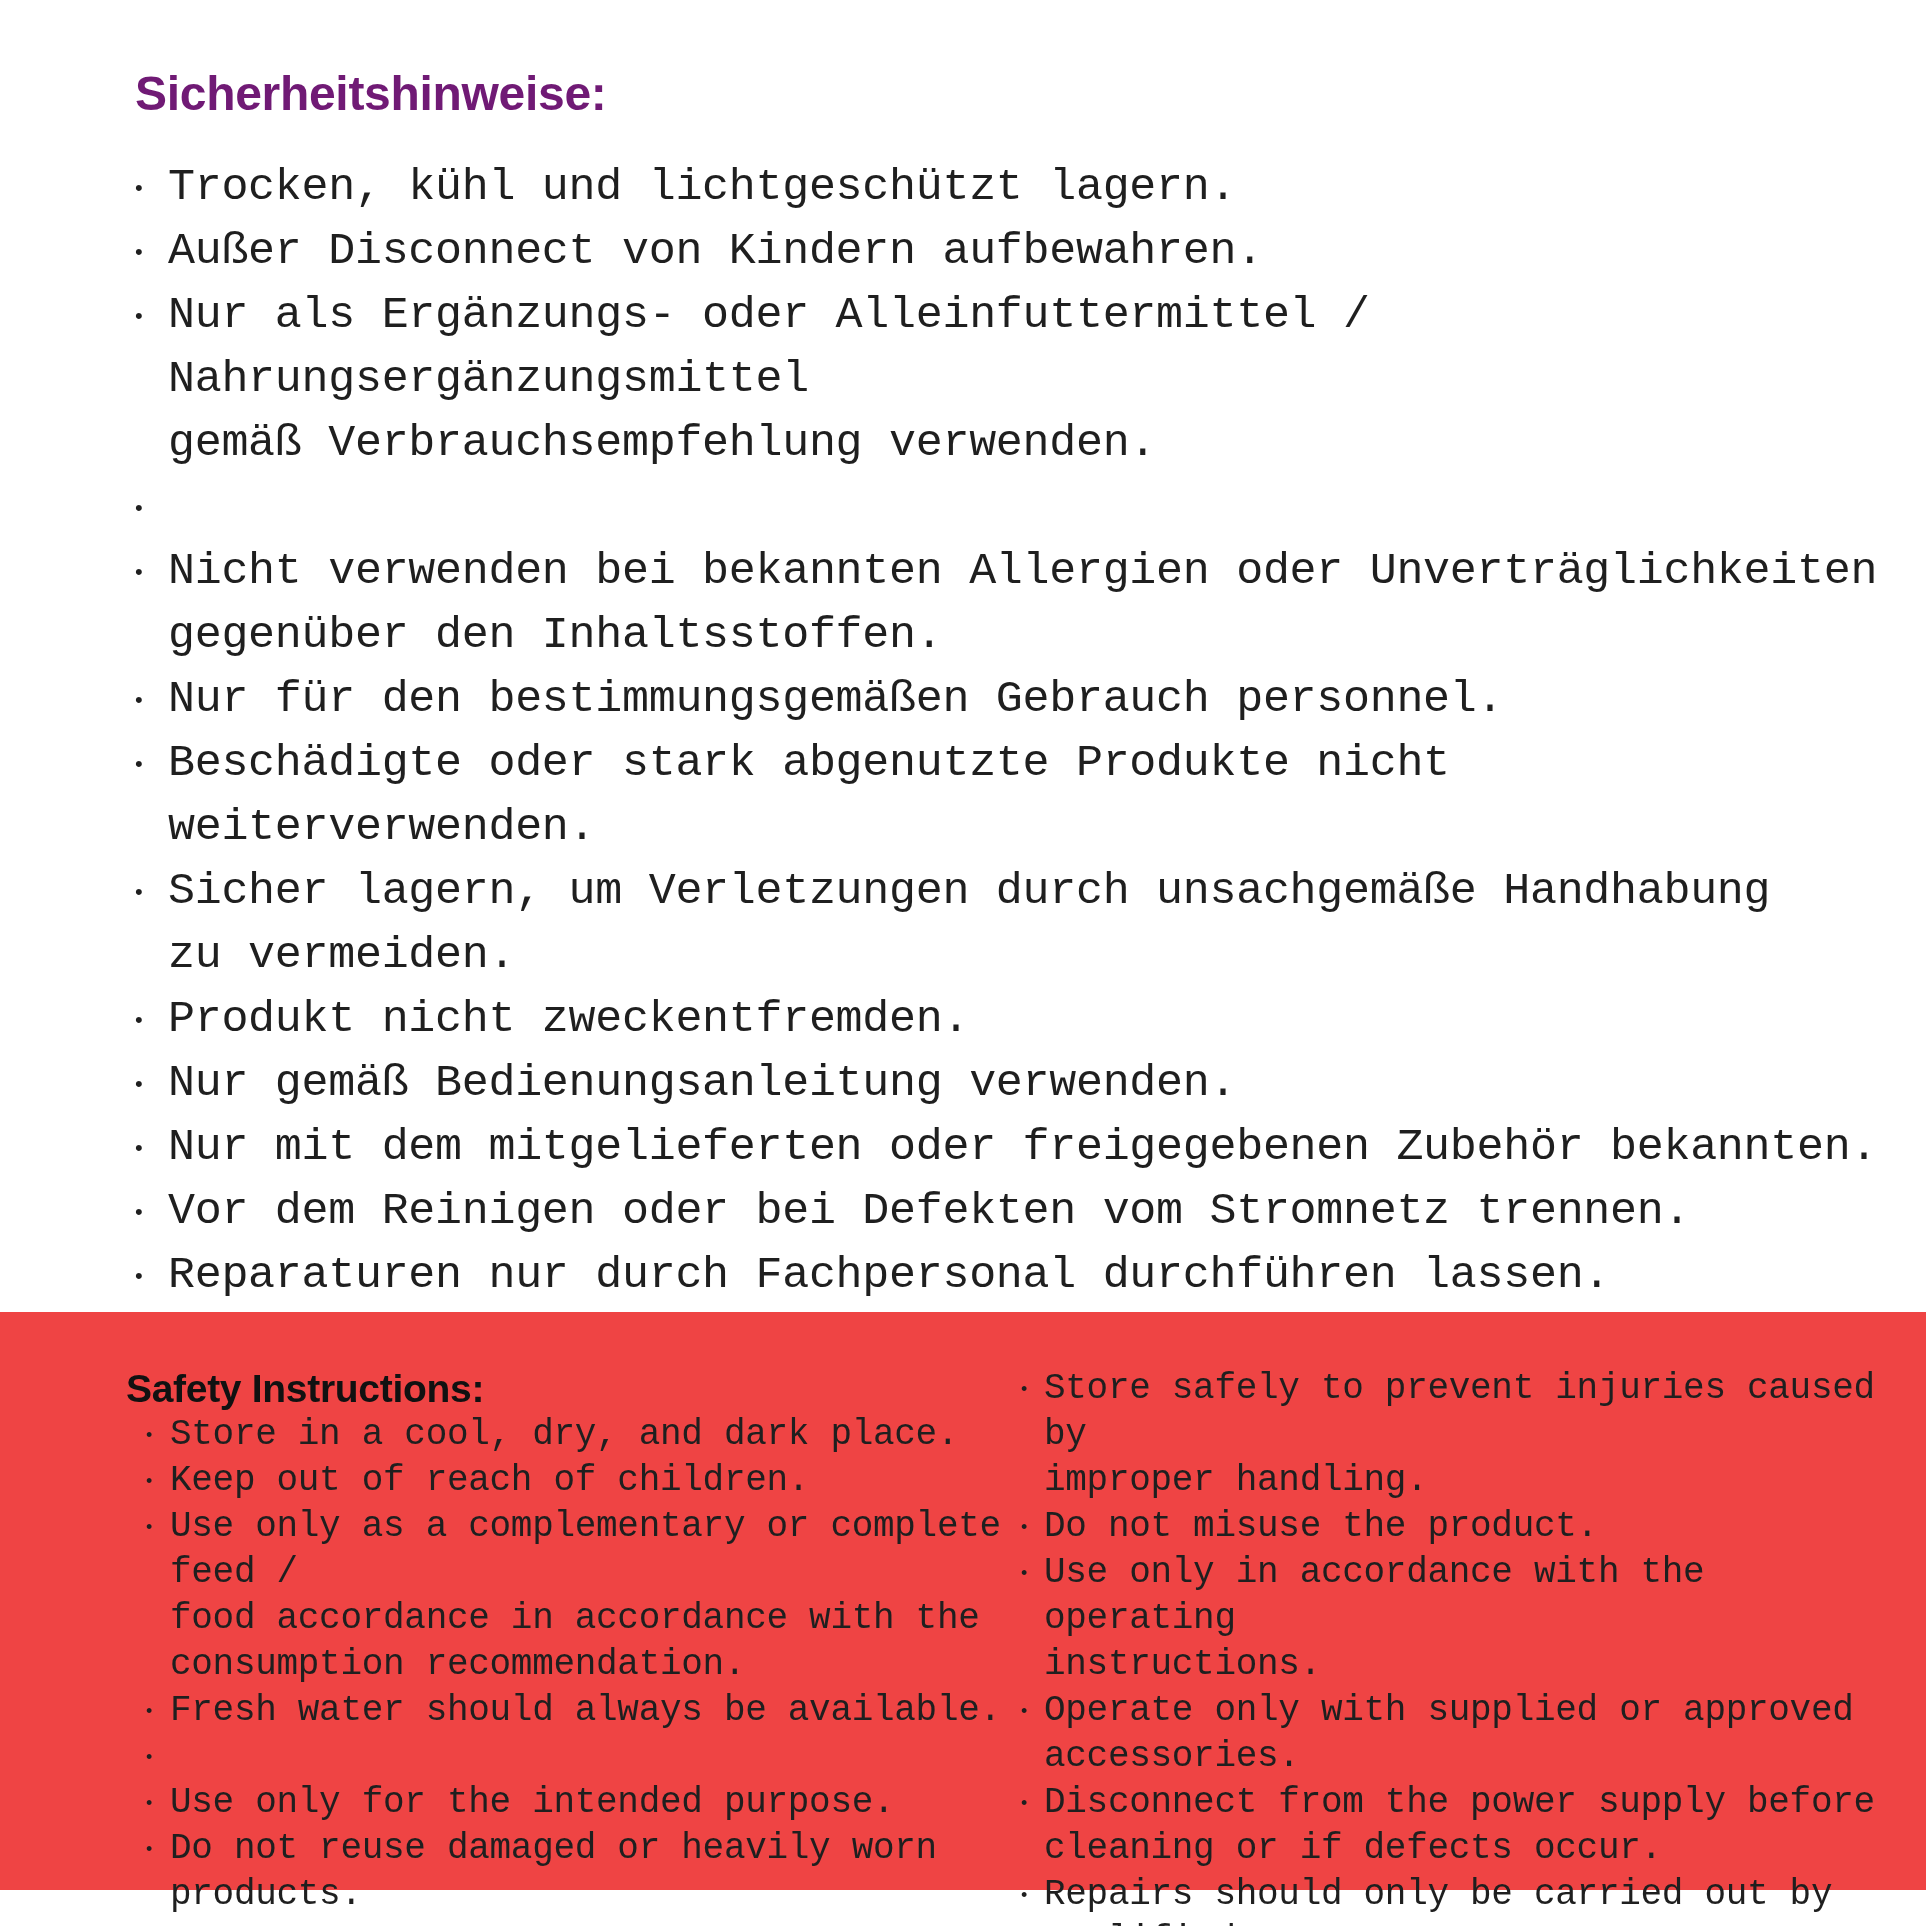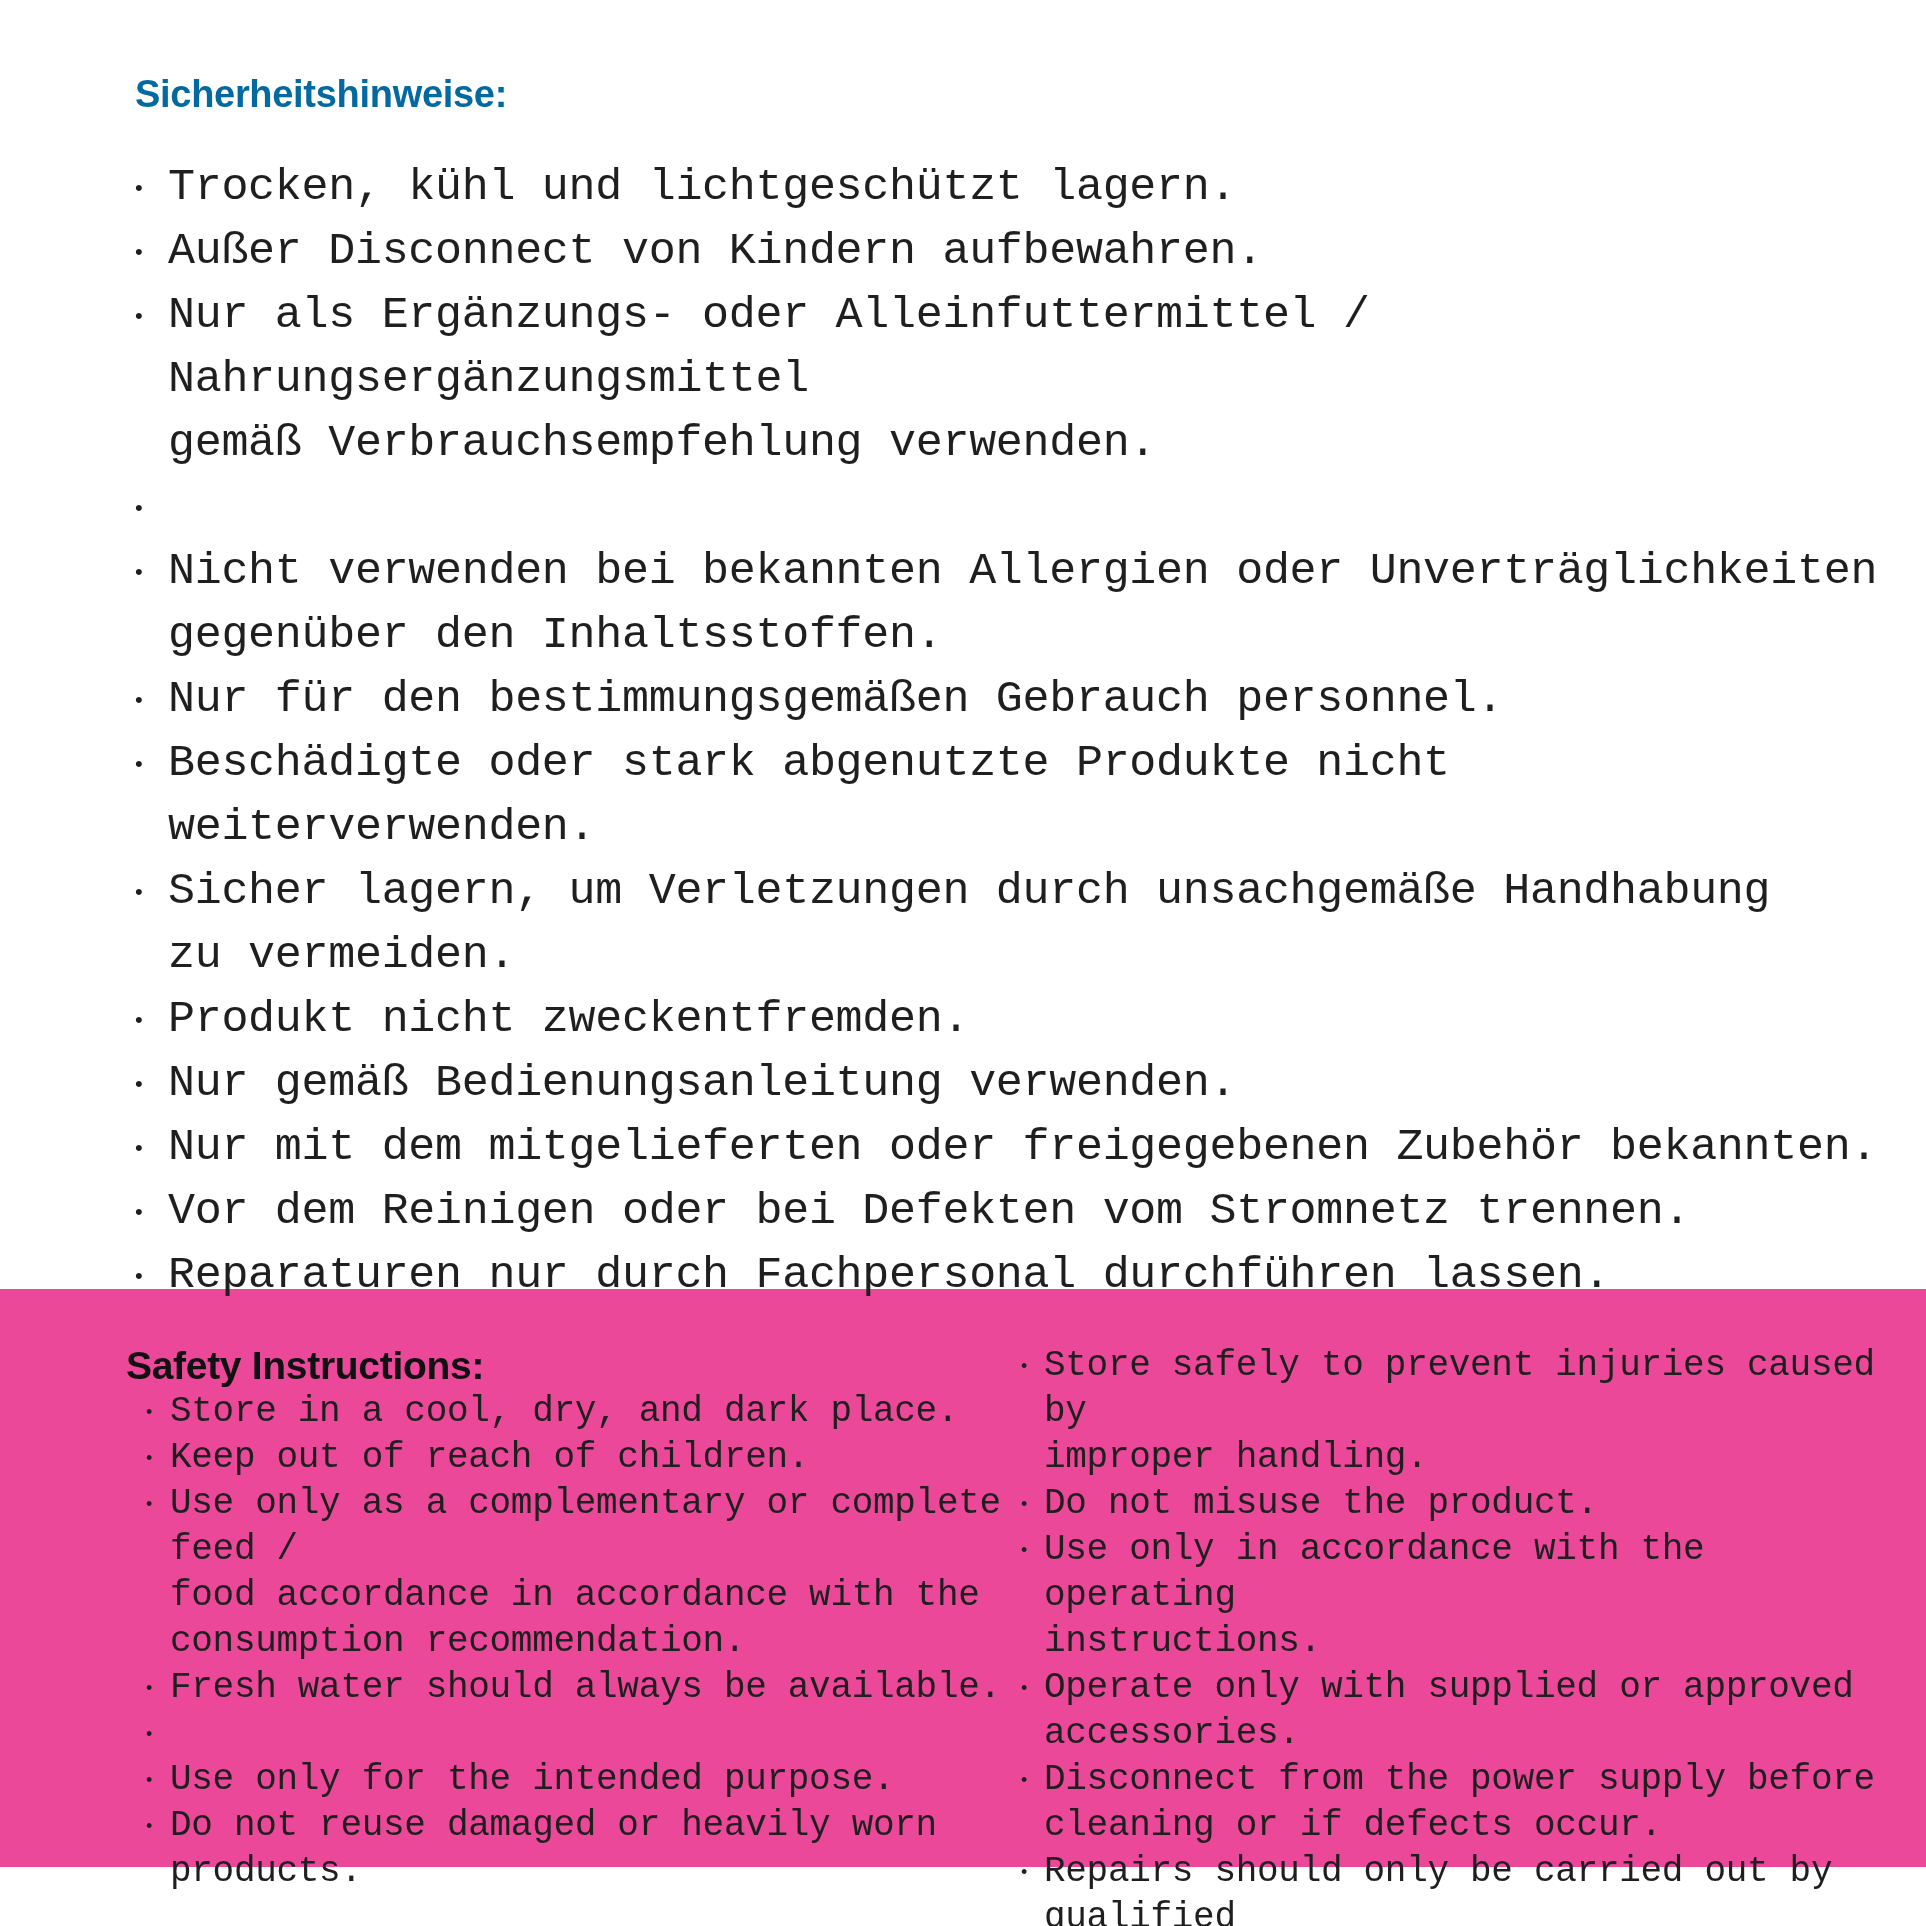"Sicherheitshinweise:" .german-section h1 { color: #0369a1 -> #701a75; font-size: 38px -> 48px }
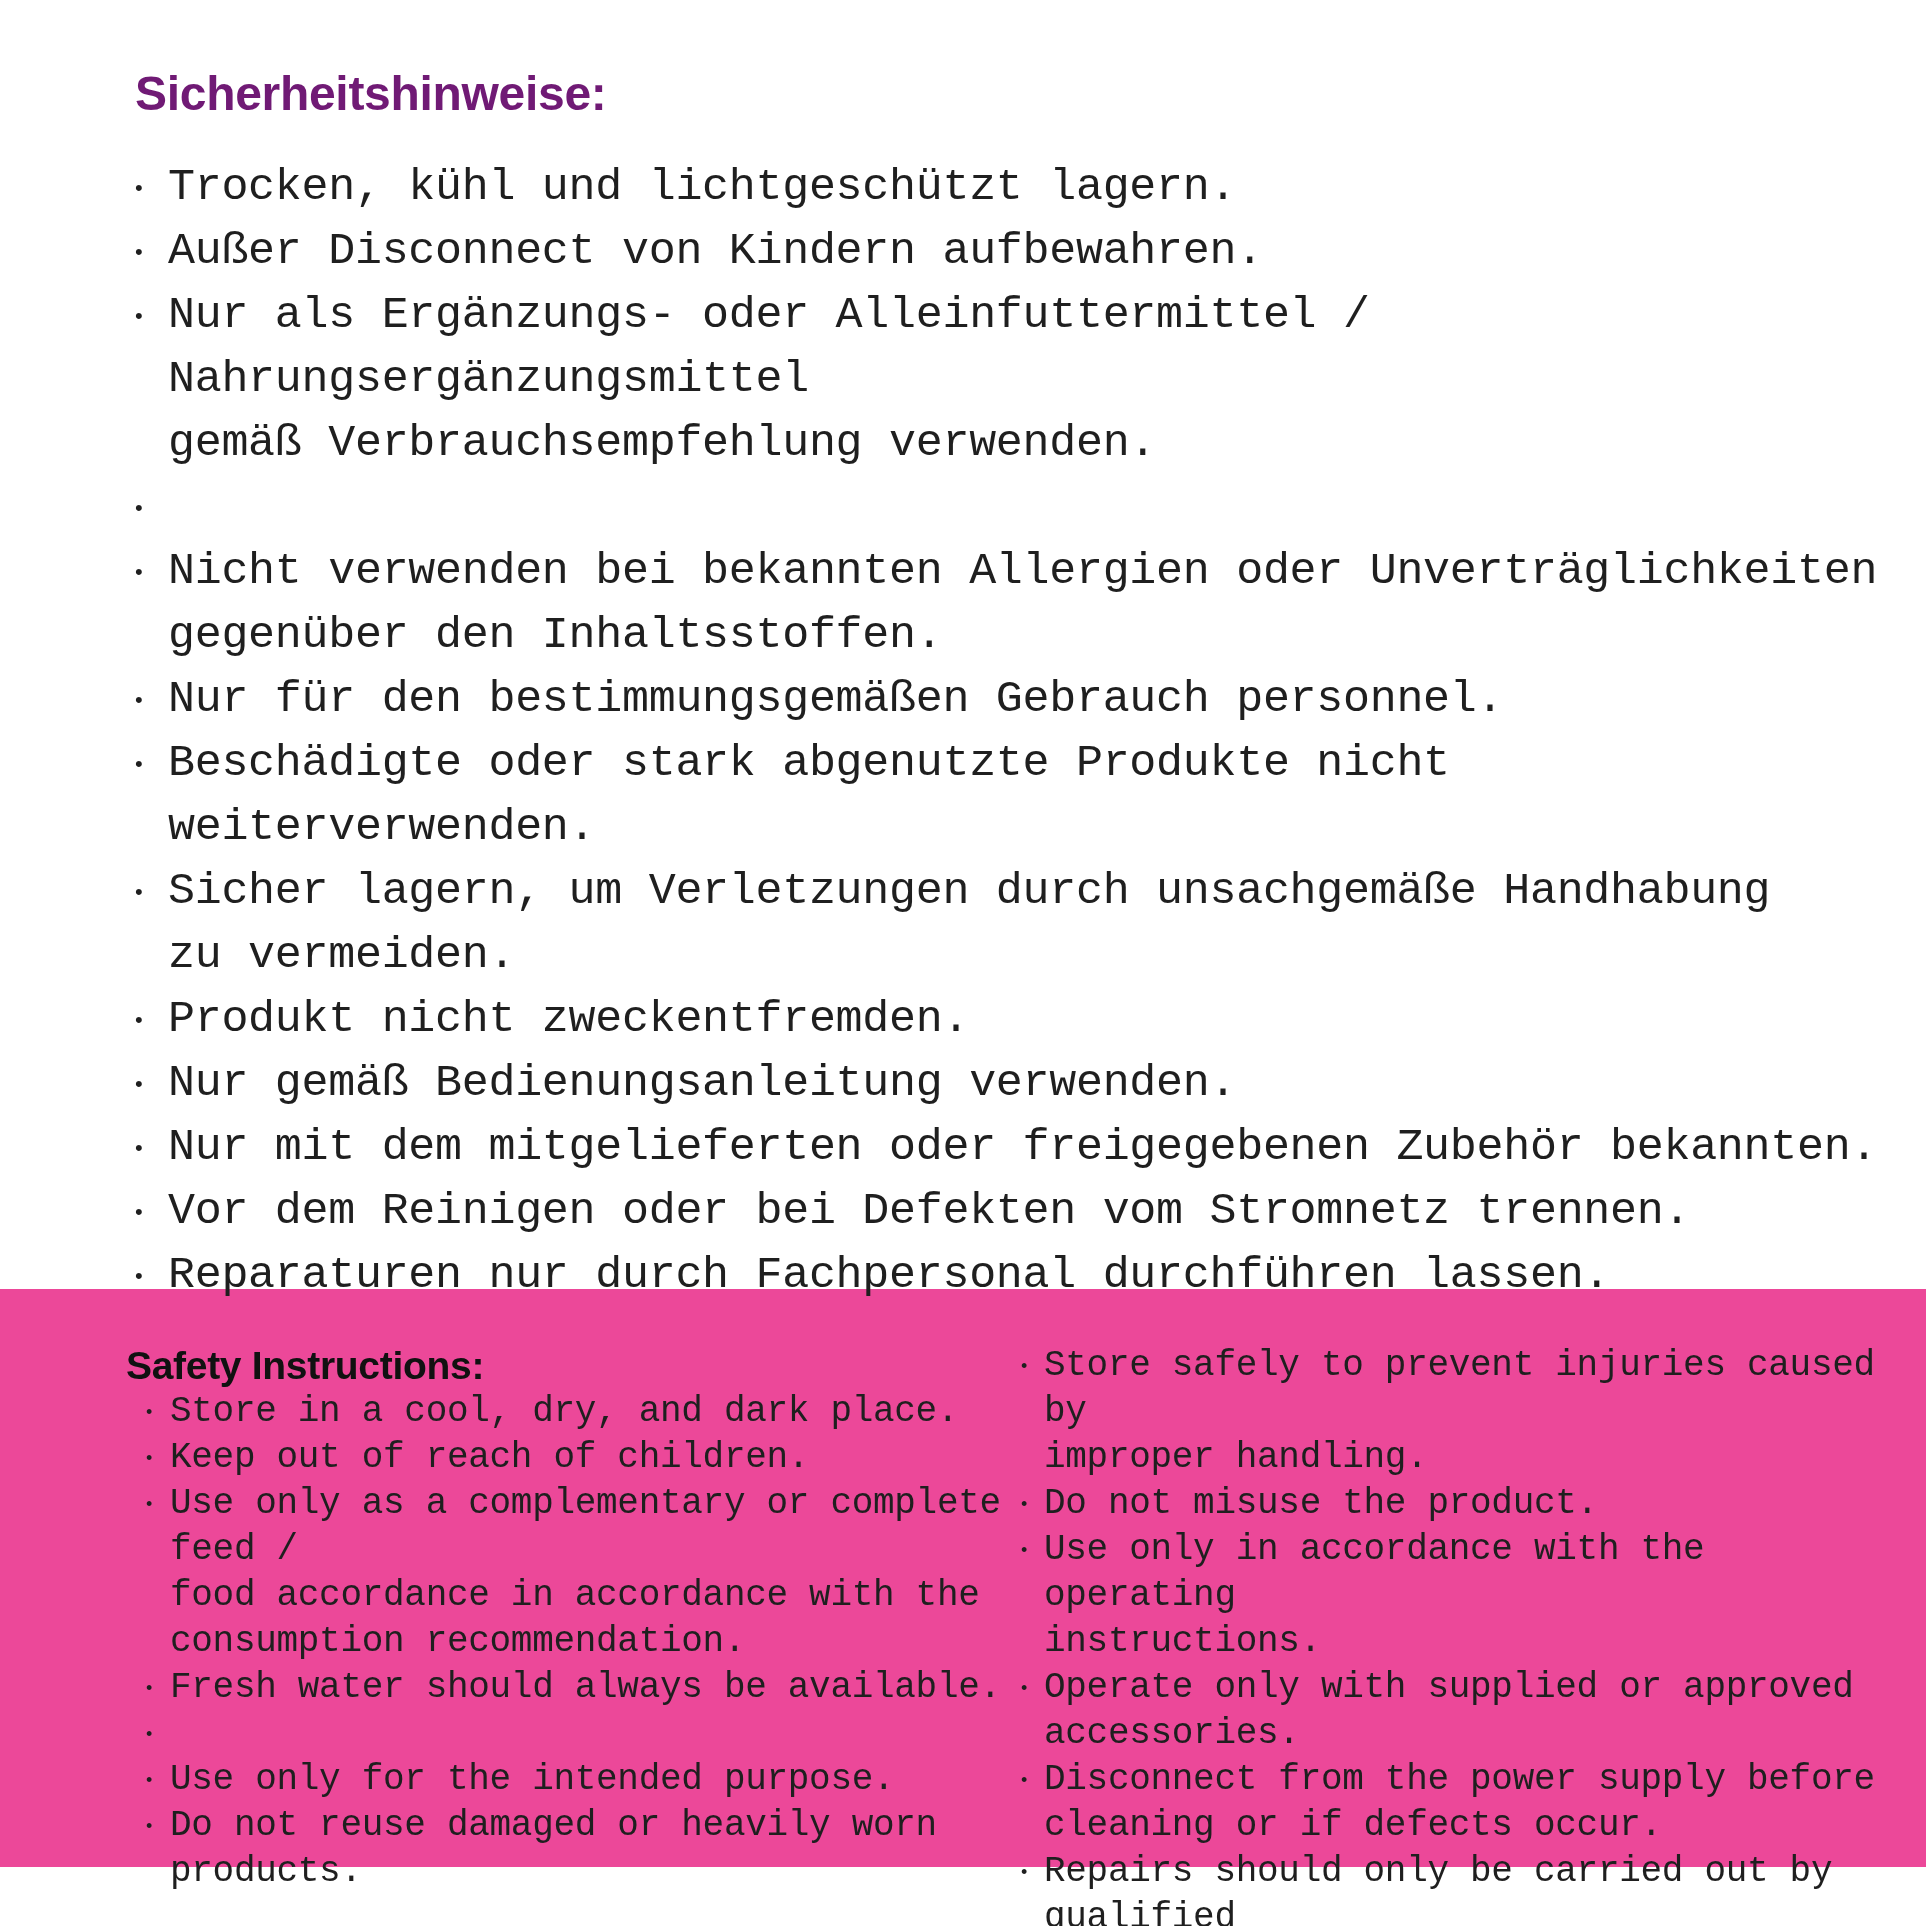"Safety Instructions:" .english-section { background: #ec4899 -> #ef4444; margin-top: none -> 23px }
